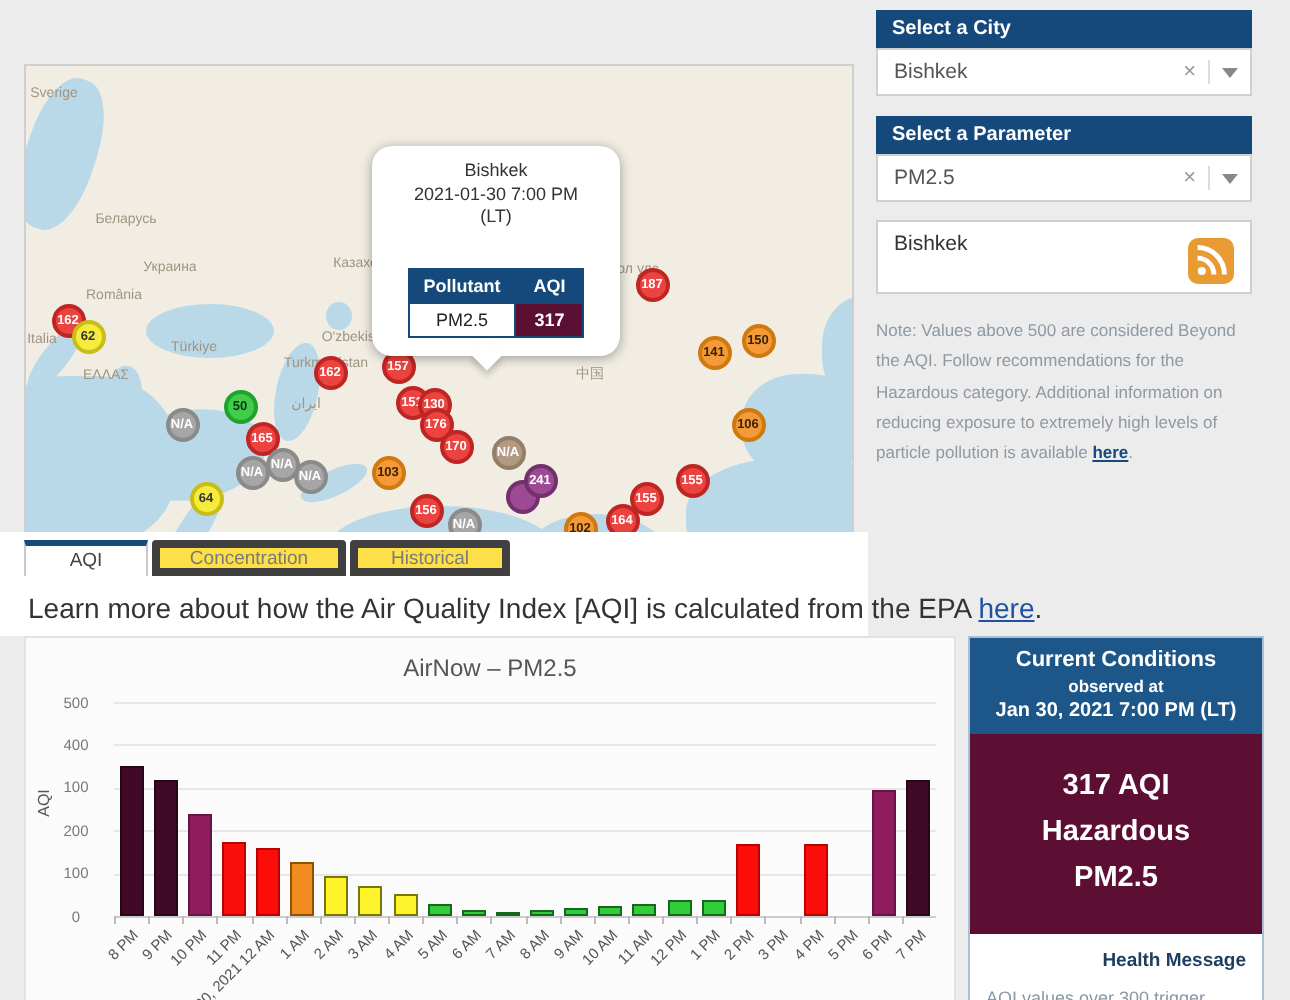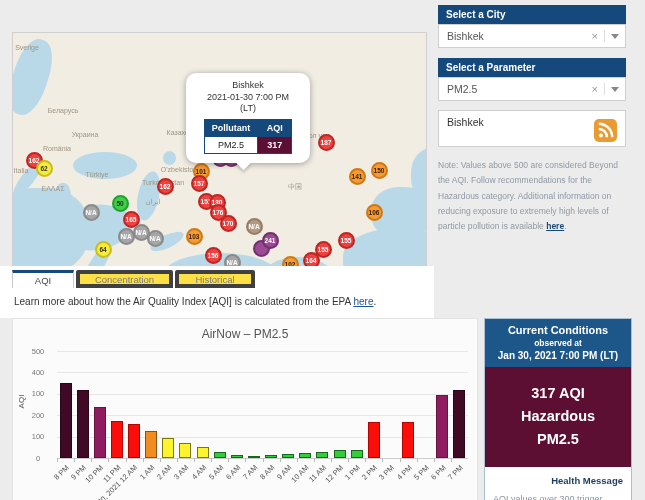"Pollutant" .popup table { margin: 4px auto 0 -> 19px auto 0 }
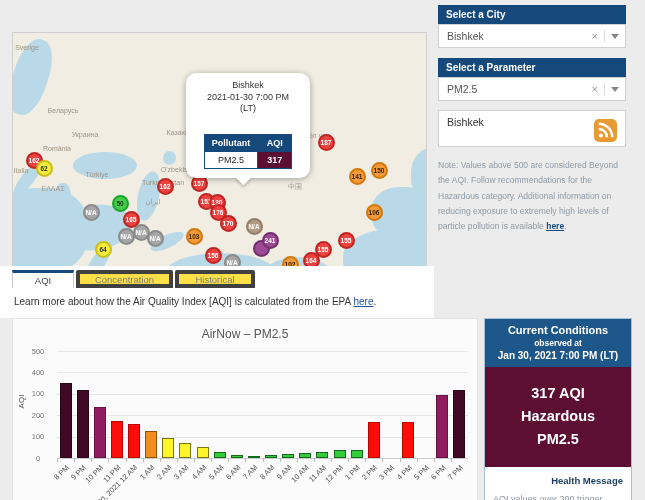"Learn more about how the" .learn { font-size: 10px -> 14px }
